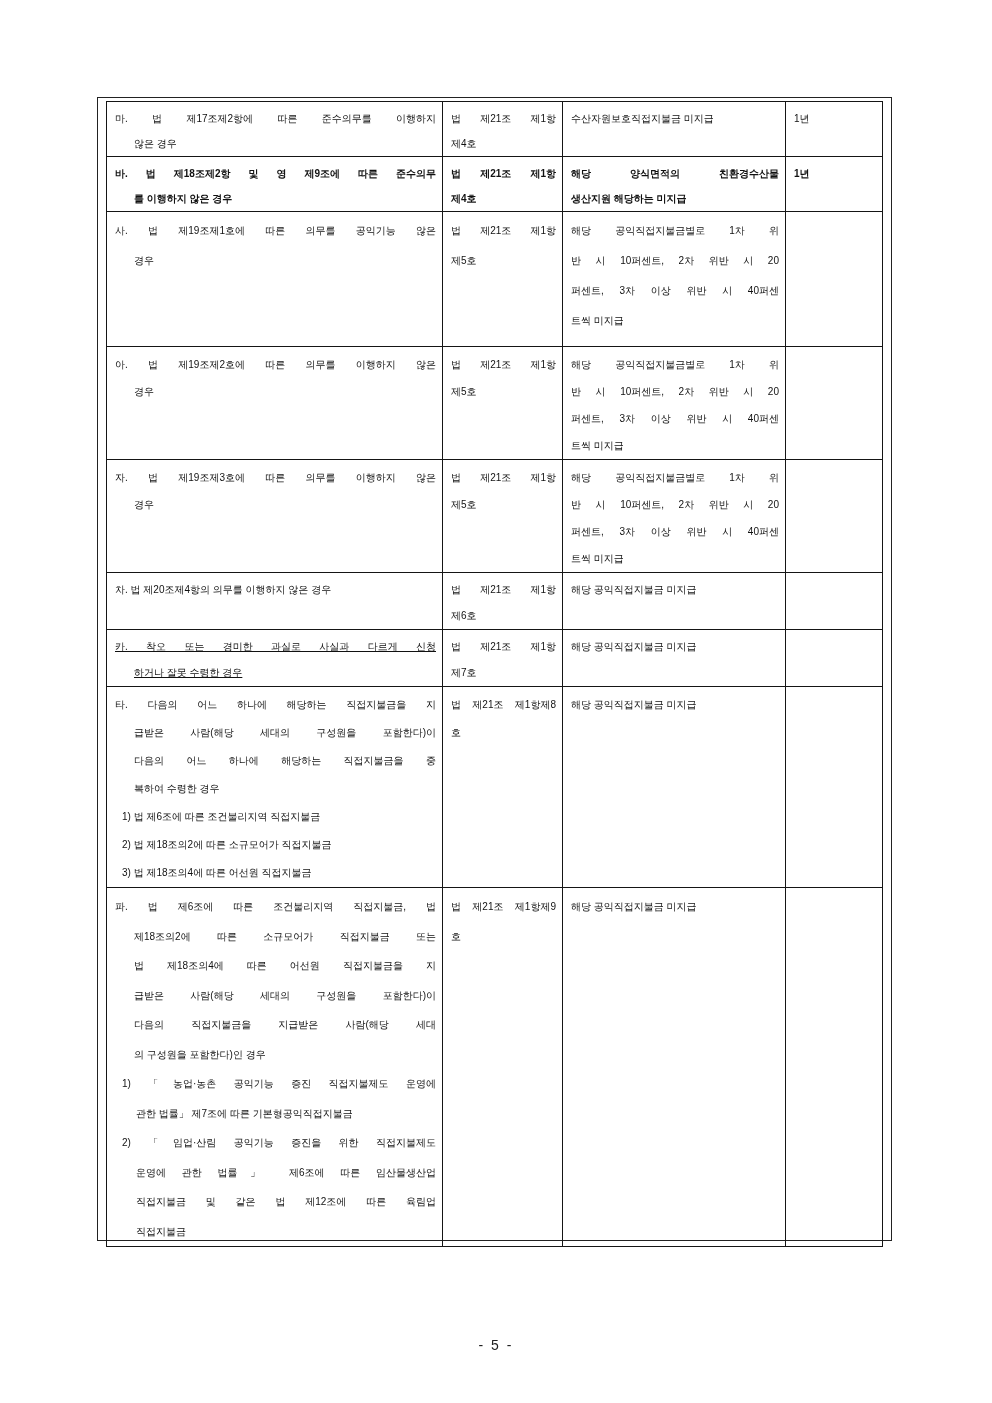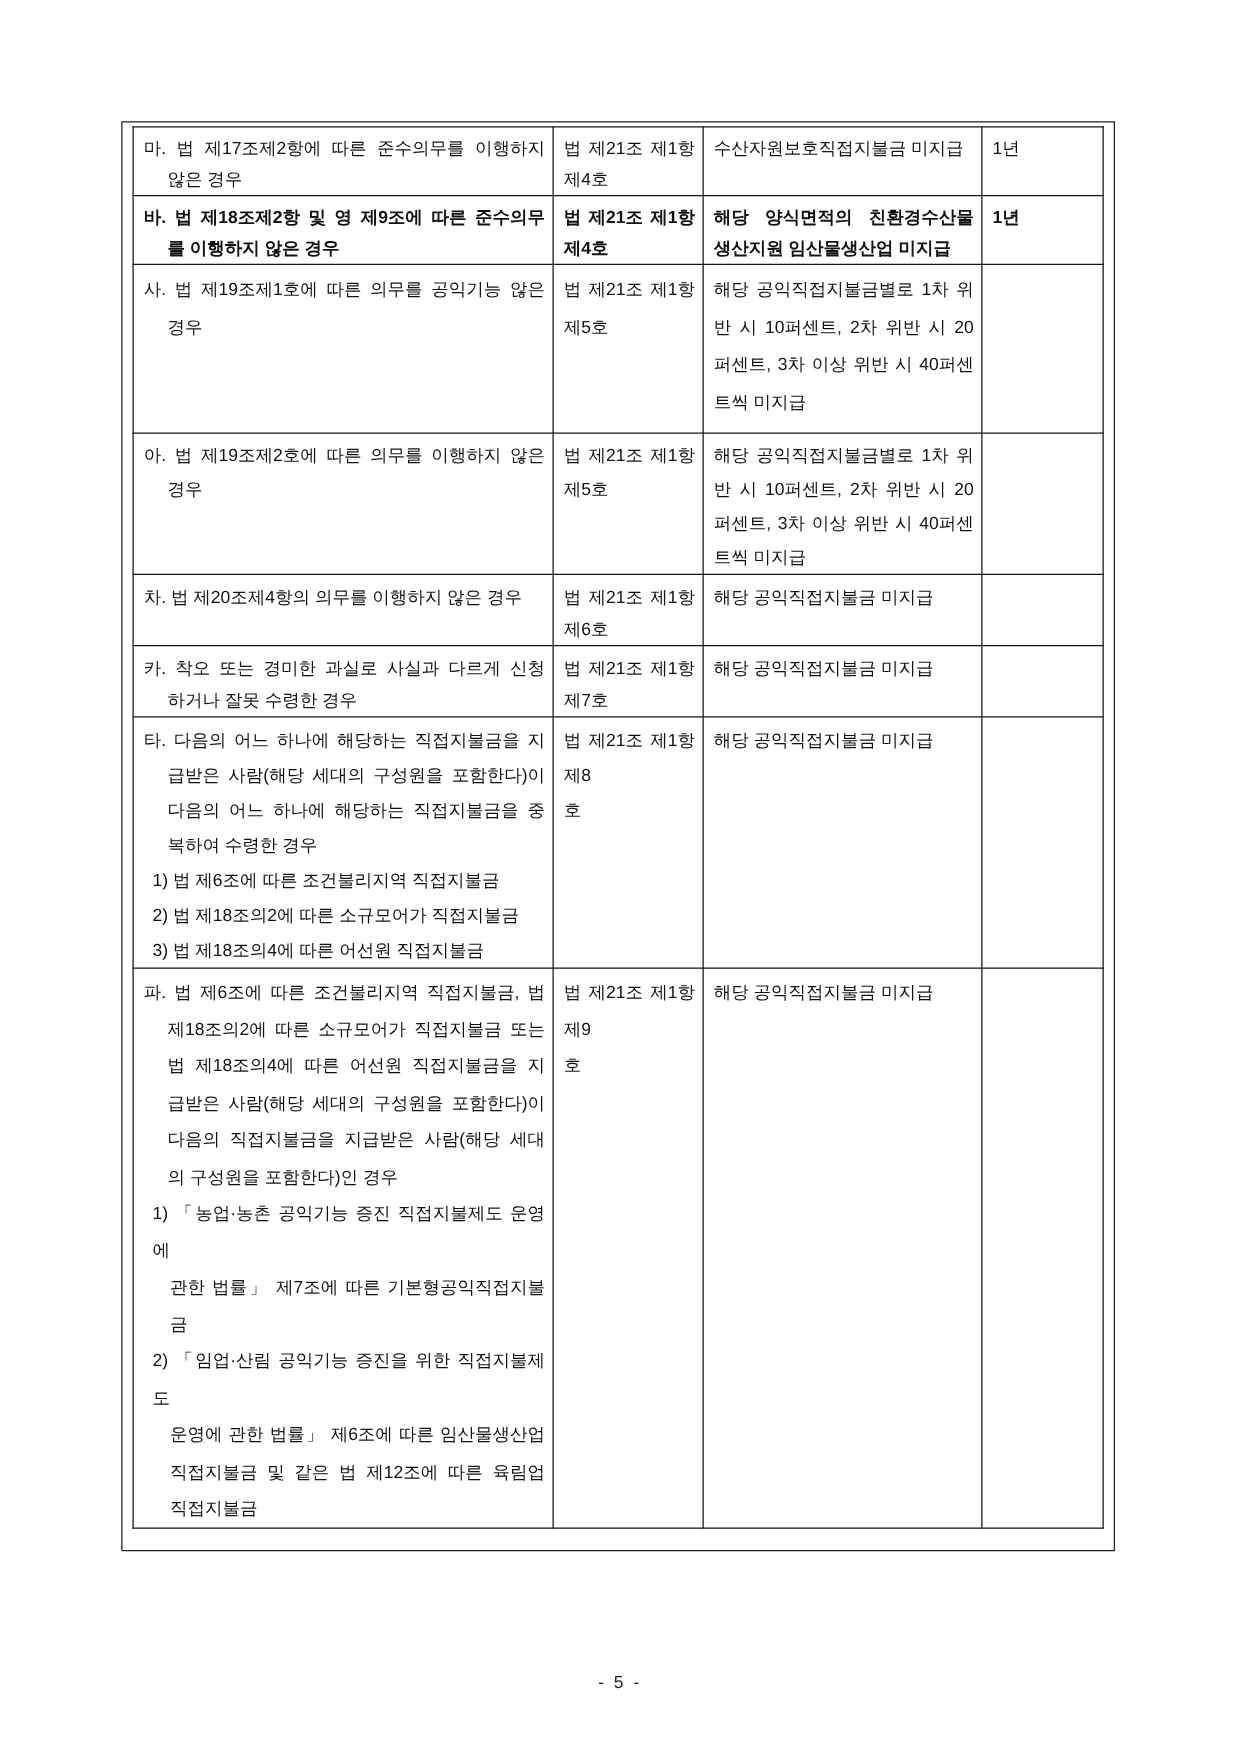"마. 법 제17조제2항에 따른 준수의무를" table.vt td { font-size: 14px -> 10px }
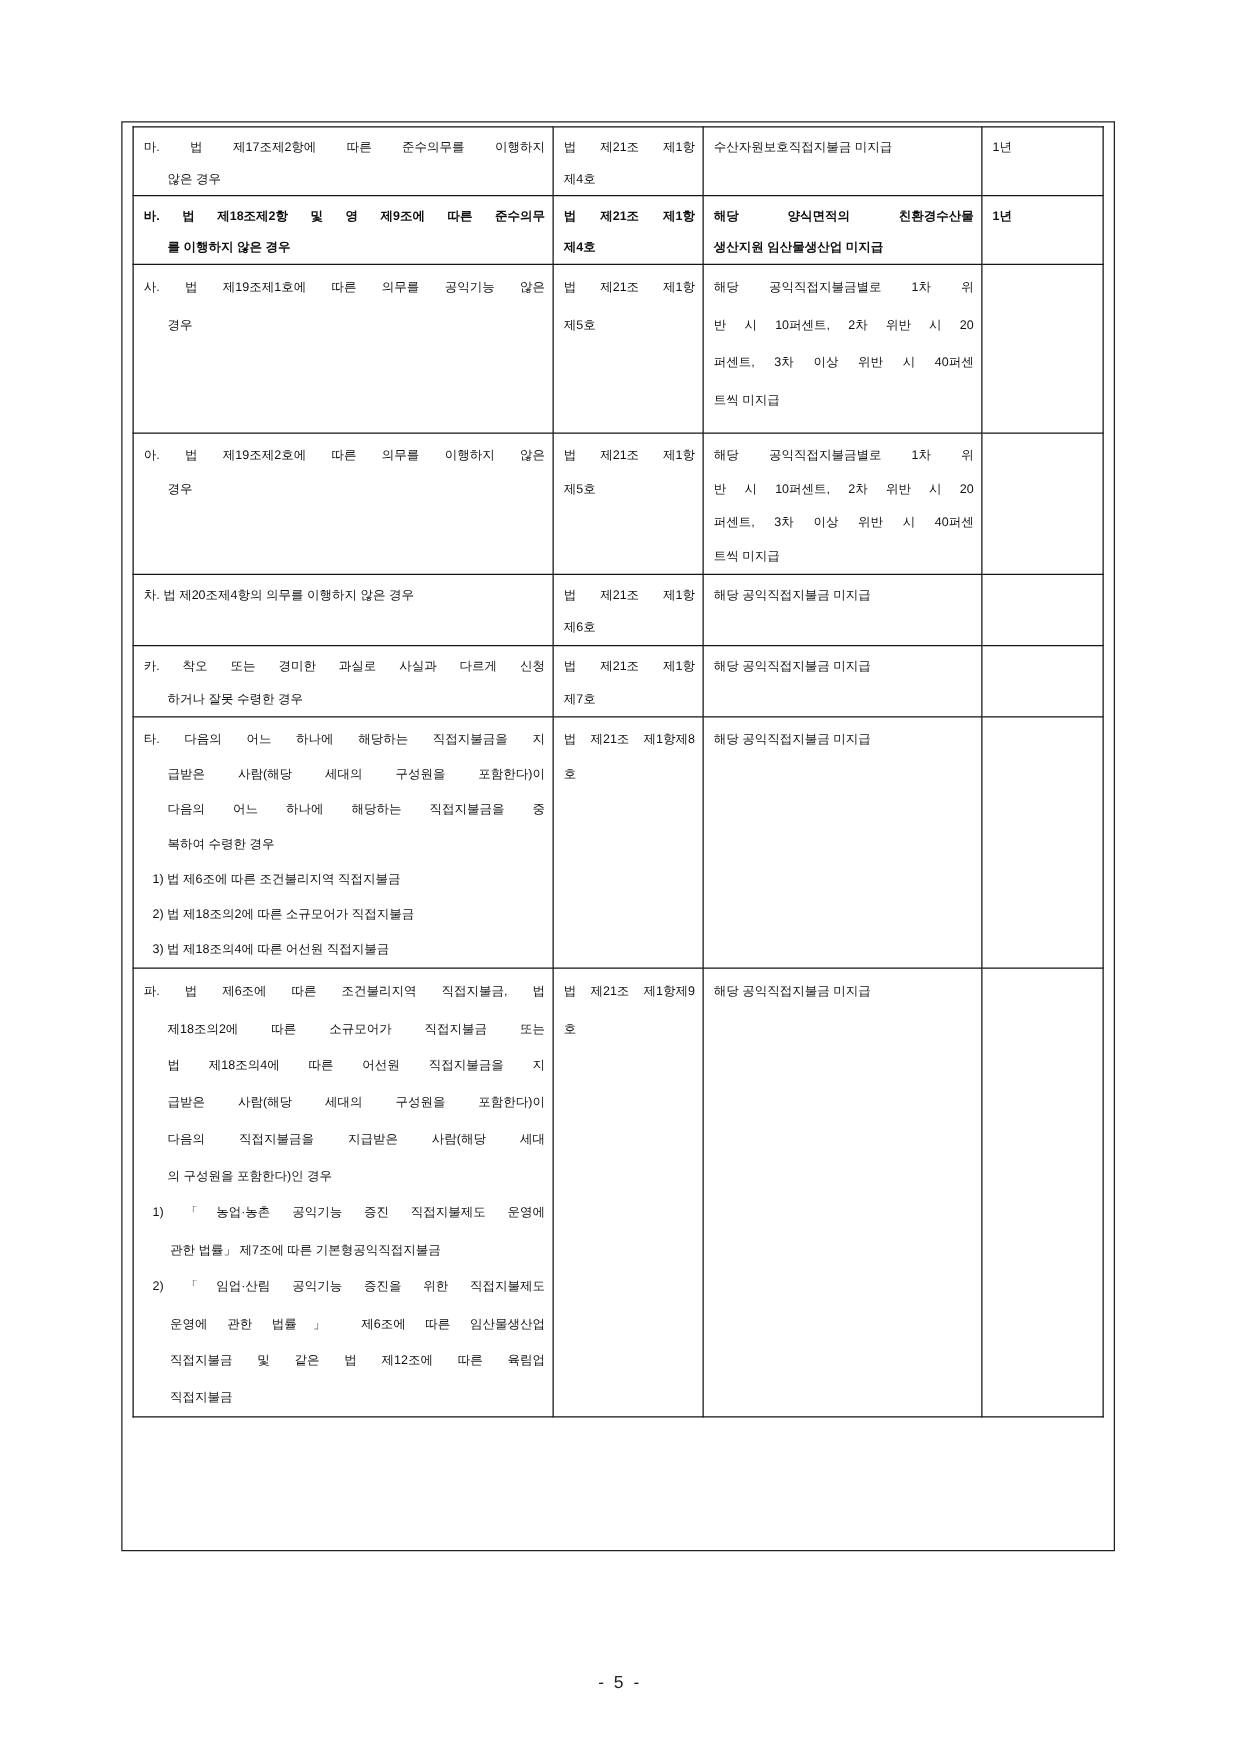"생산지원 임산물생산업 미지급" div.ln { text: 임산물생산업 -> 해당하는 }
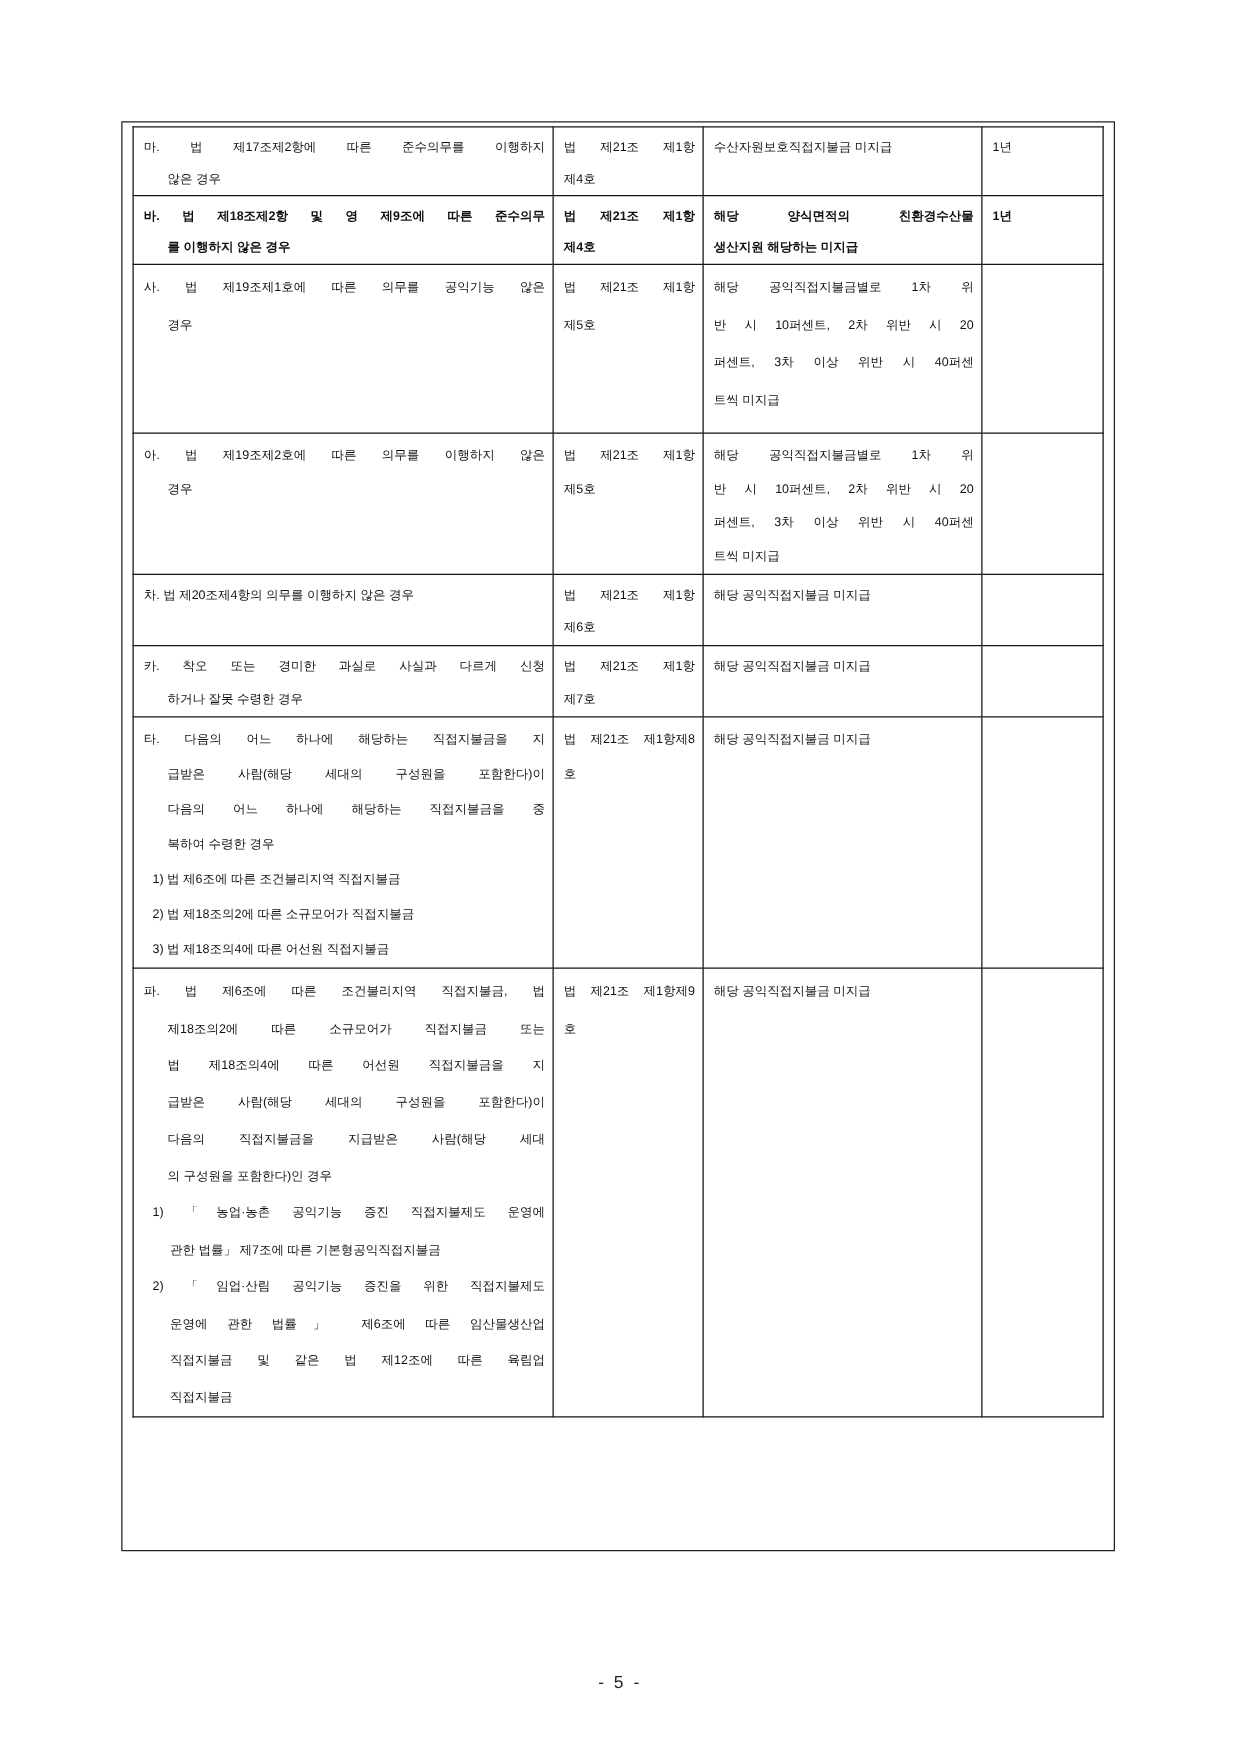"자. 법 제19조제3호에 따른 의무를" tr { html: none -> <tr> <td> <div>자. 법 제19조제3호에 따른 의무를 이행하지 않은</div> <div>경우</div> </td> <td> <div>법 제21조 제1항</div> <div>제5호</div> </td> <td> <div>해당 공익직접지불금별로 1차 위</div> <div>반 시 10퍼센트, 2차 위반 시 20</div> <div>퍼센트, 3차 이상 위반 시 40퍼센</div> <div>트씩 미지급</div> </td> <td></td> </tr> }
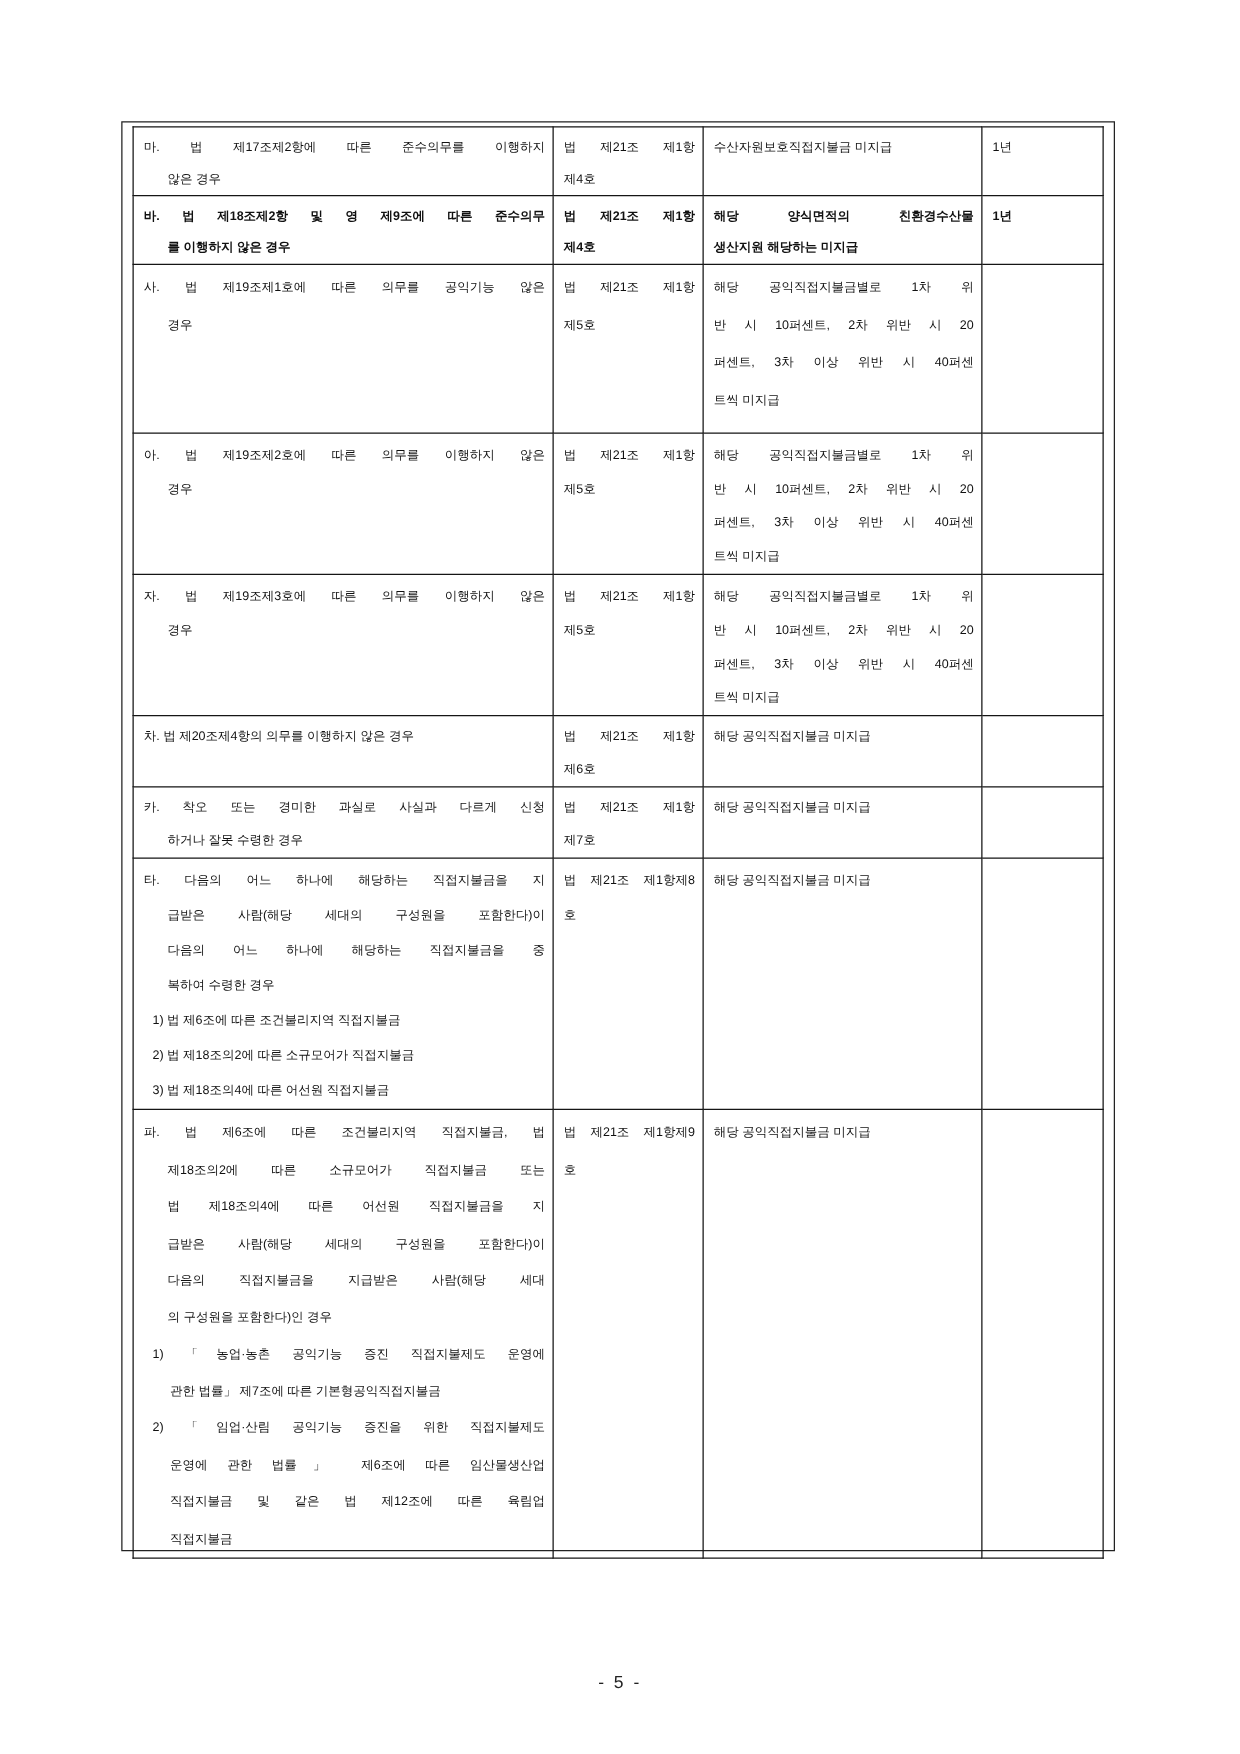"카. 착오 또는 경미한 과실로" td { text-decoration: none -> underline }
